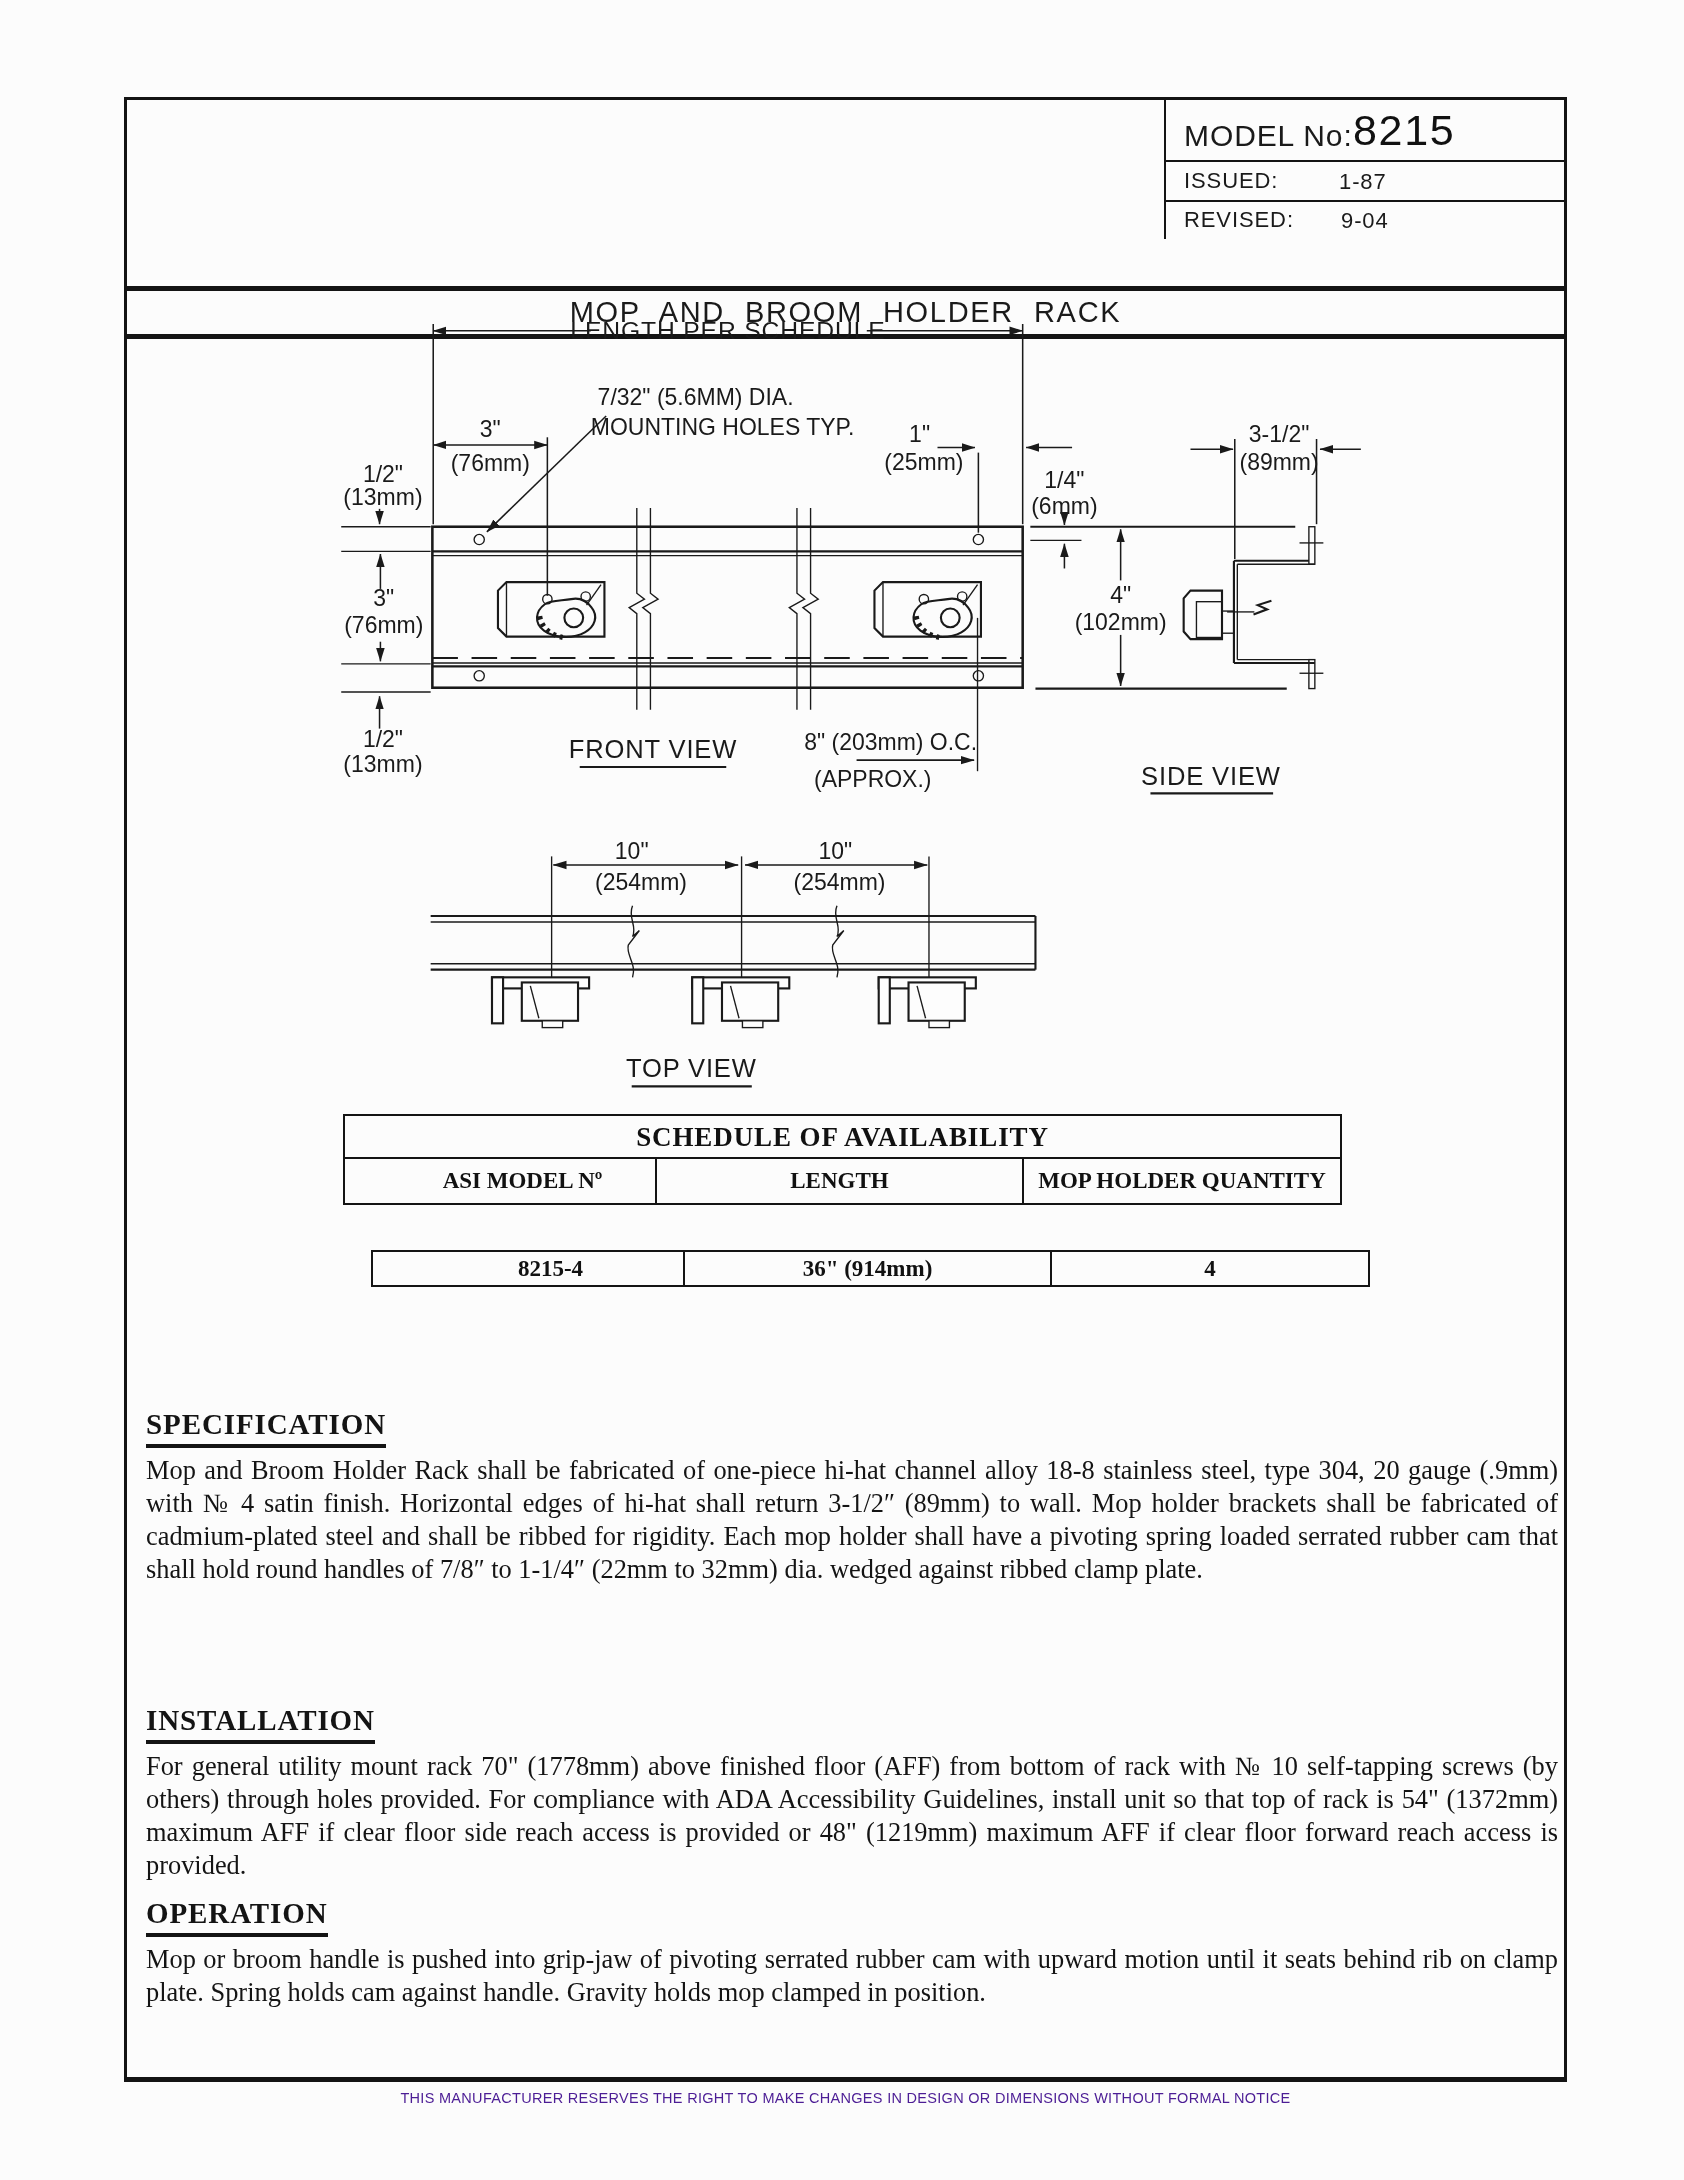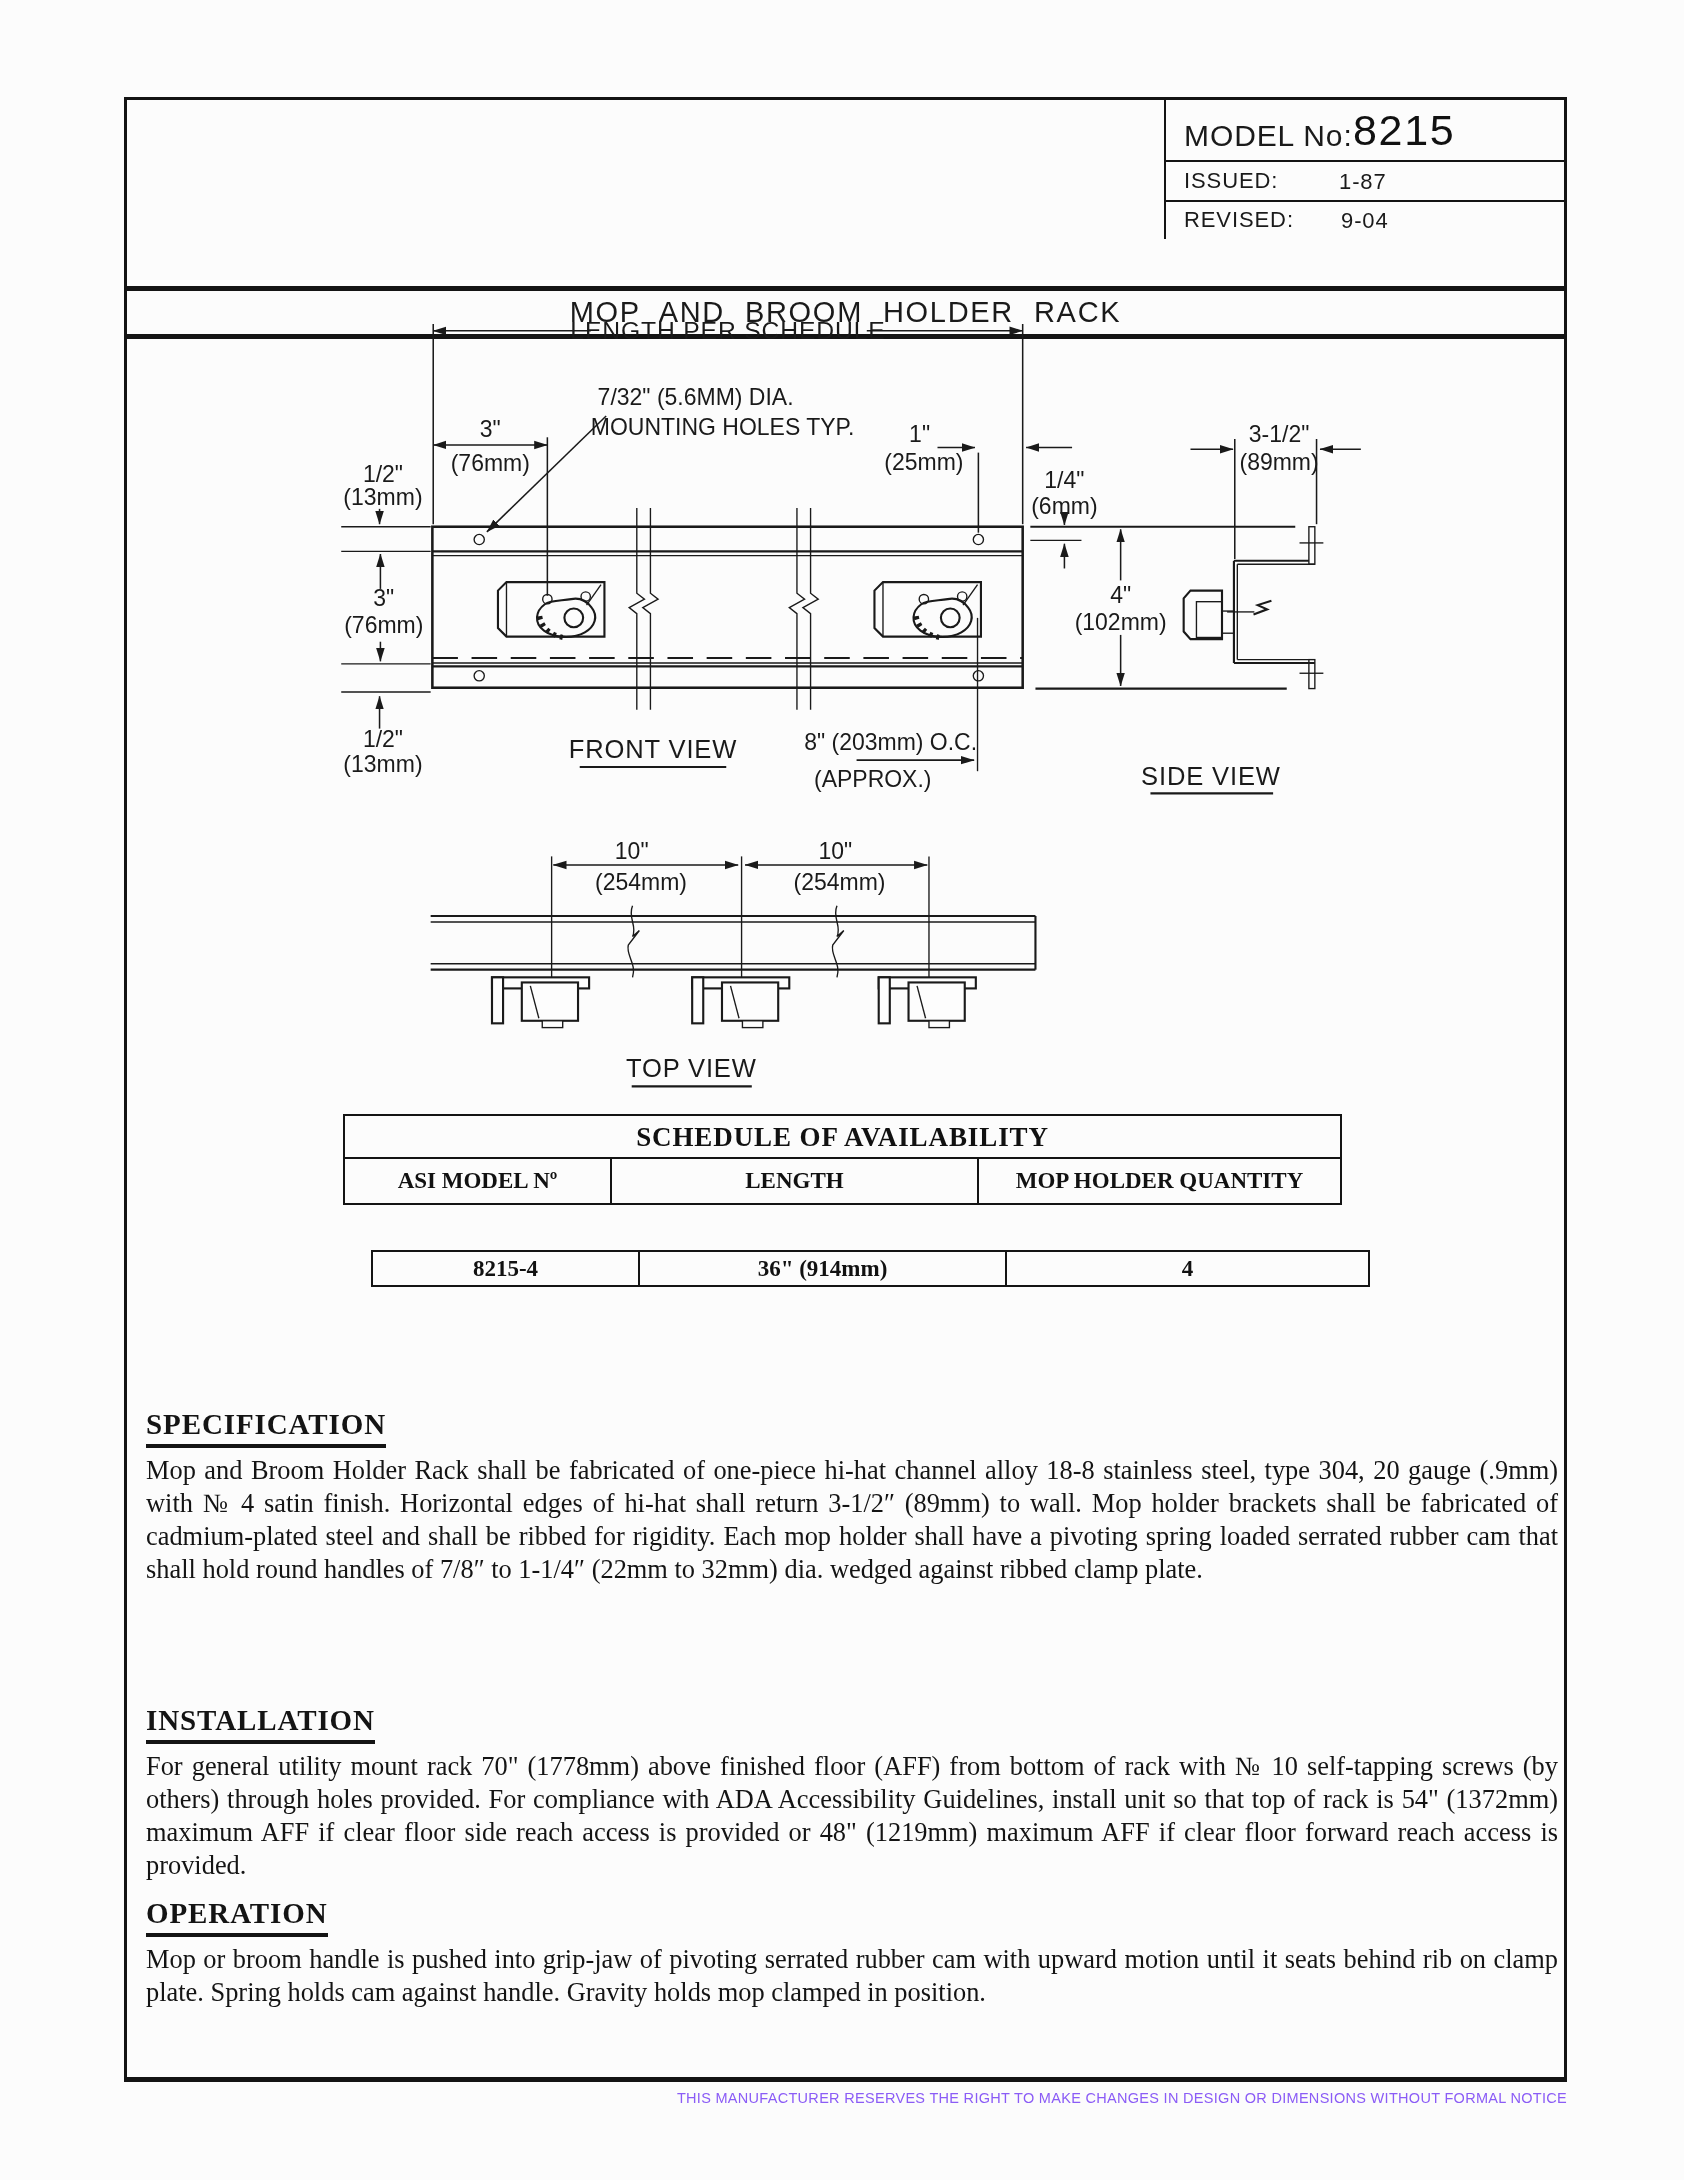"ASI MODEL Nº" .sched-row { padding-left: none -> 45px }
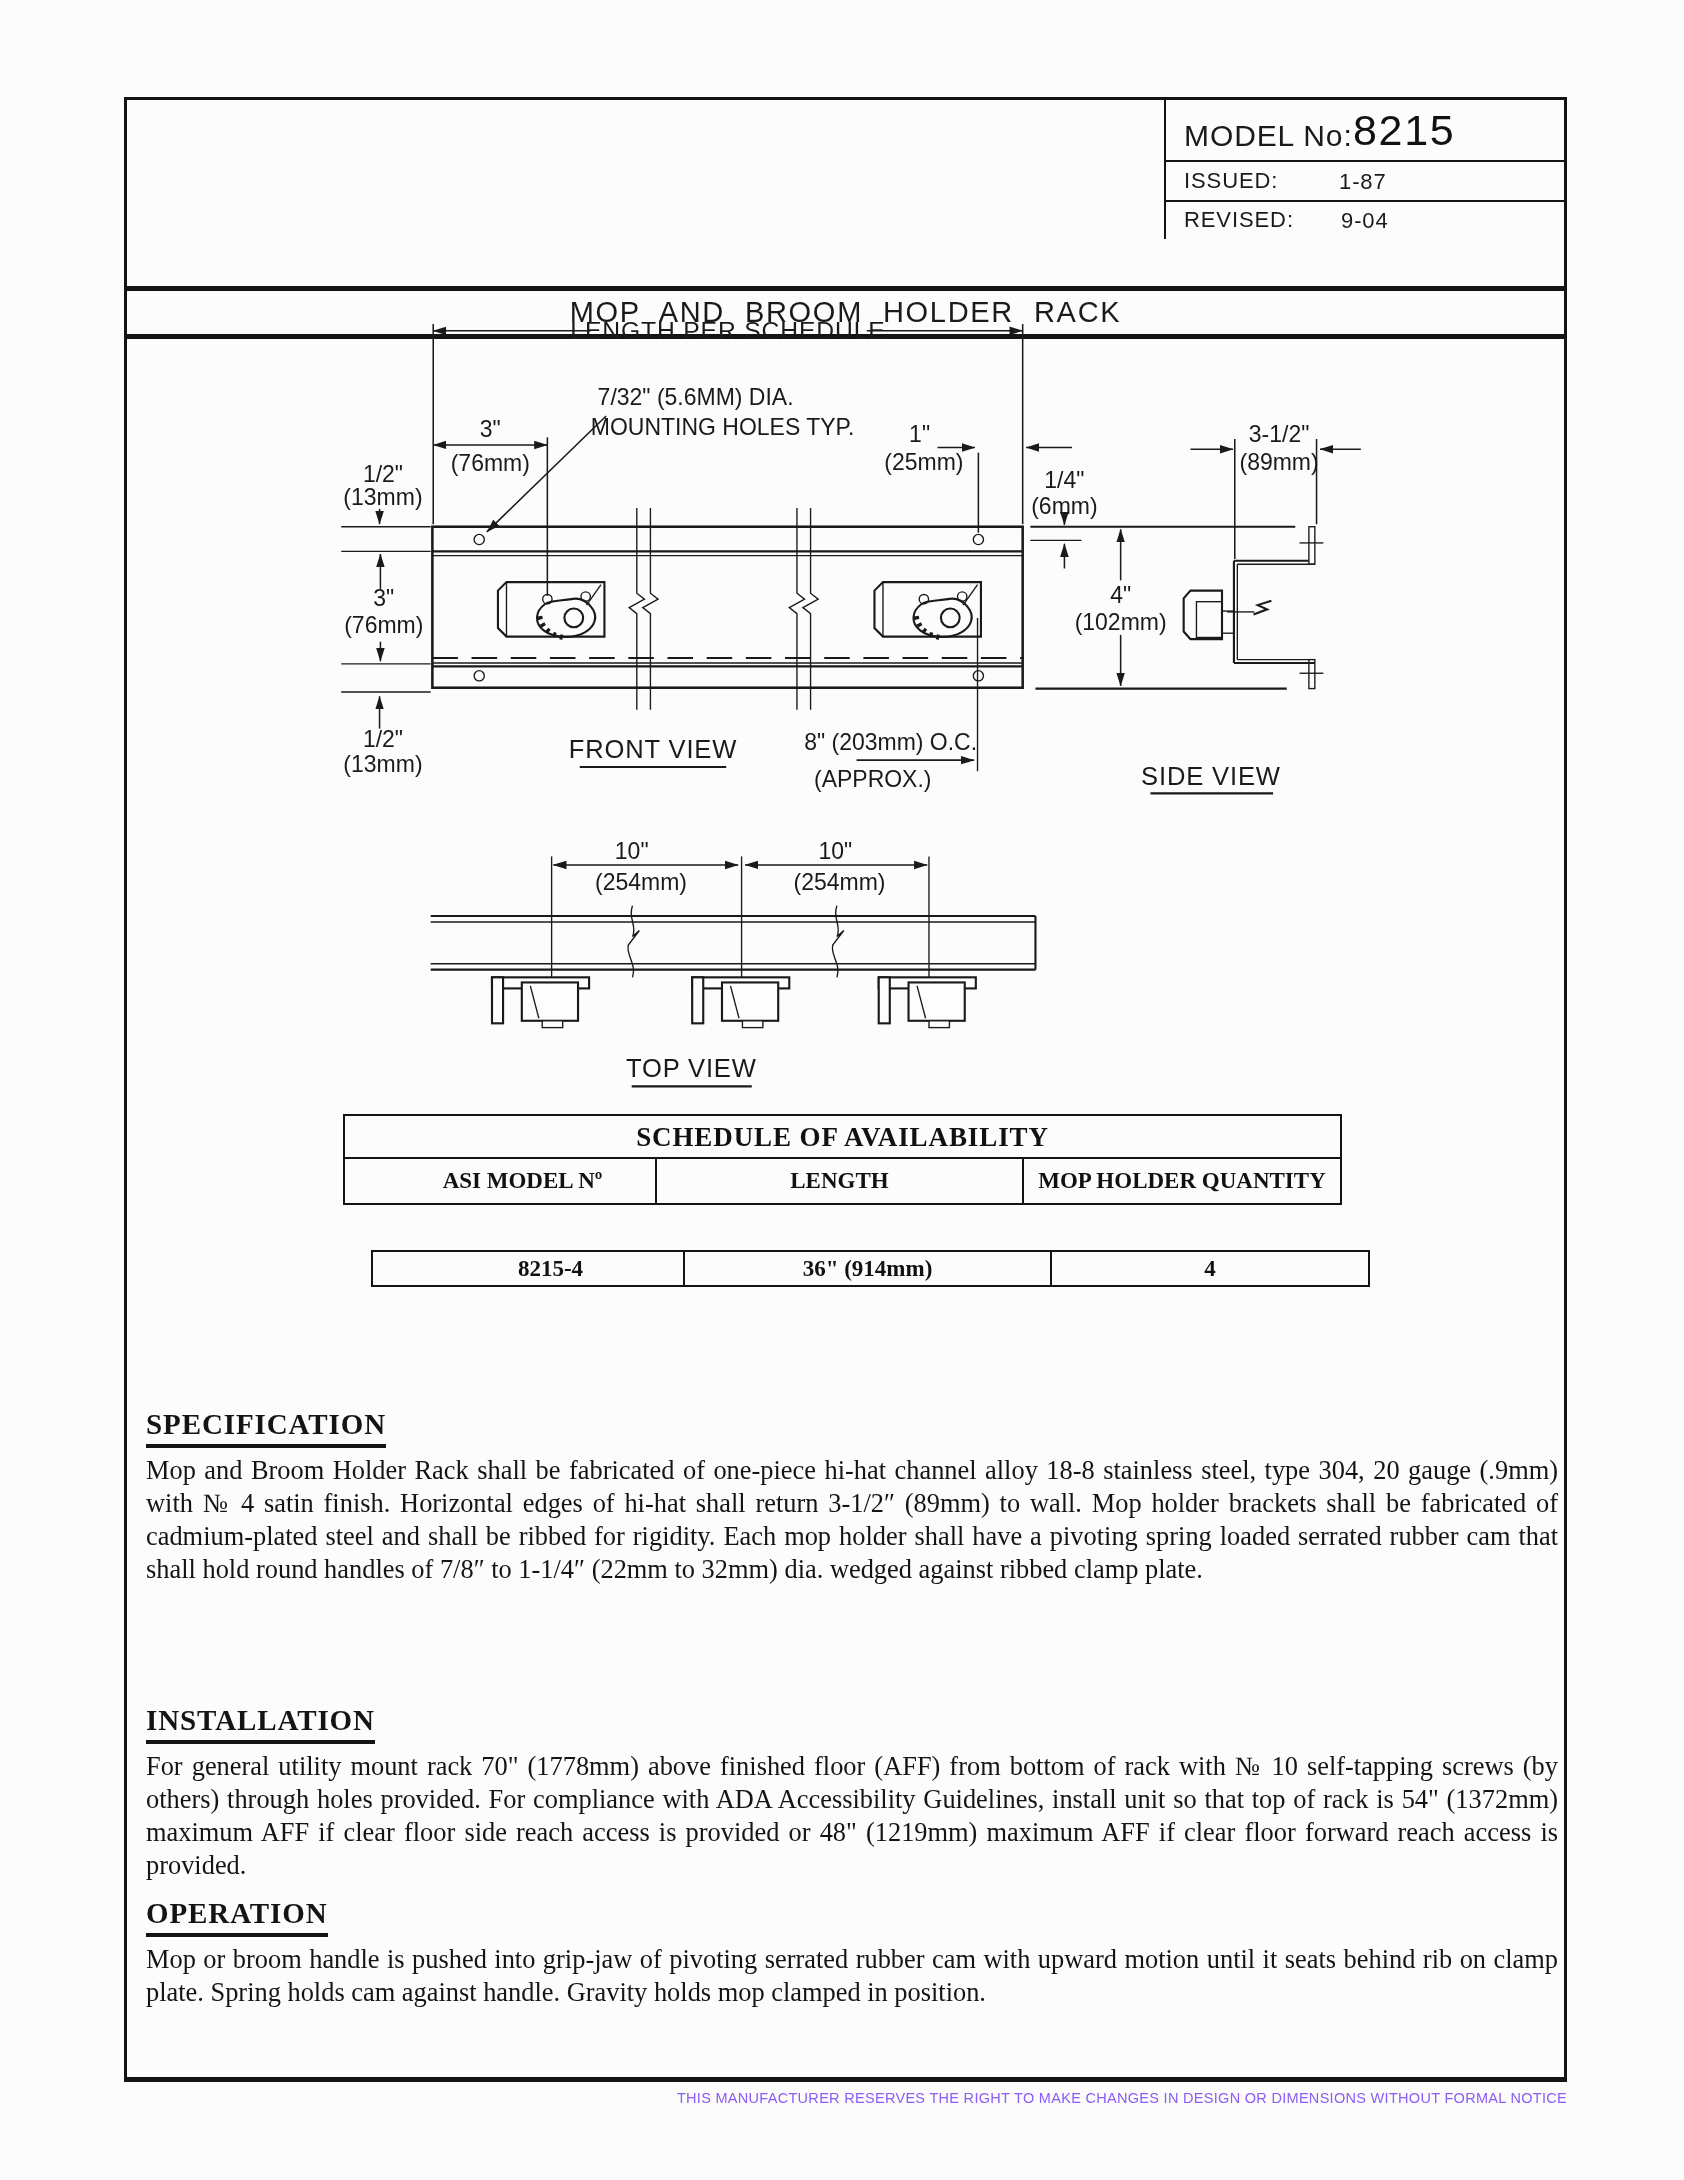"THIS MANUFACTURER RESERVES THE RIGHT" .footer { color: #8b5cf6 -> #4c1d95; text-align: right -> center }
